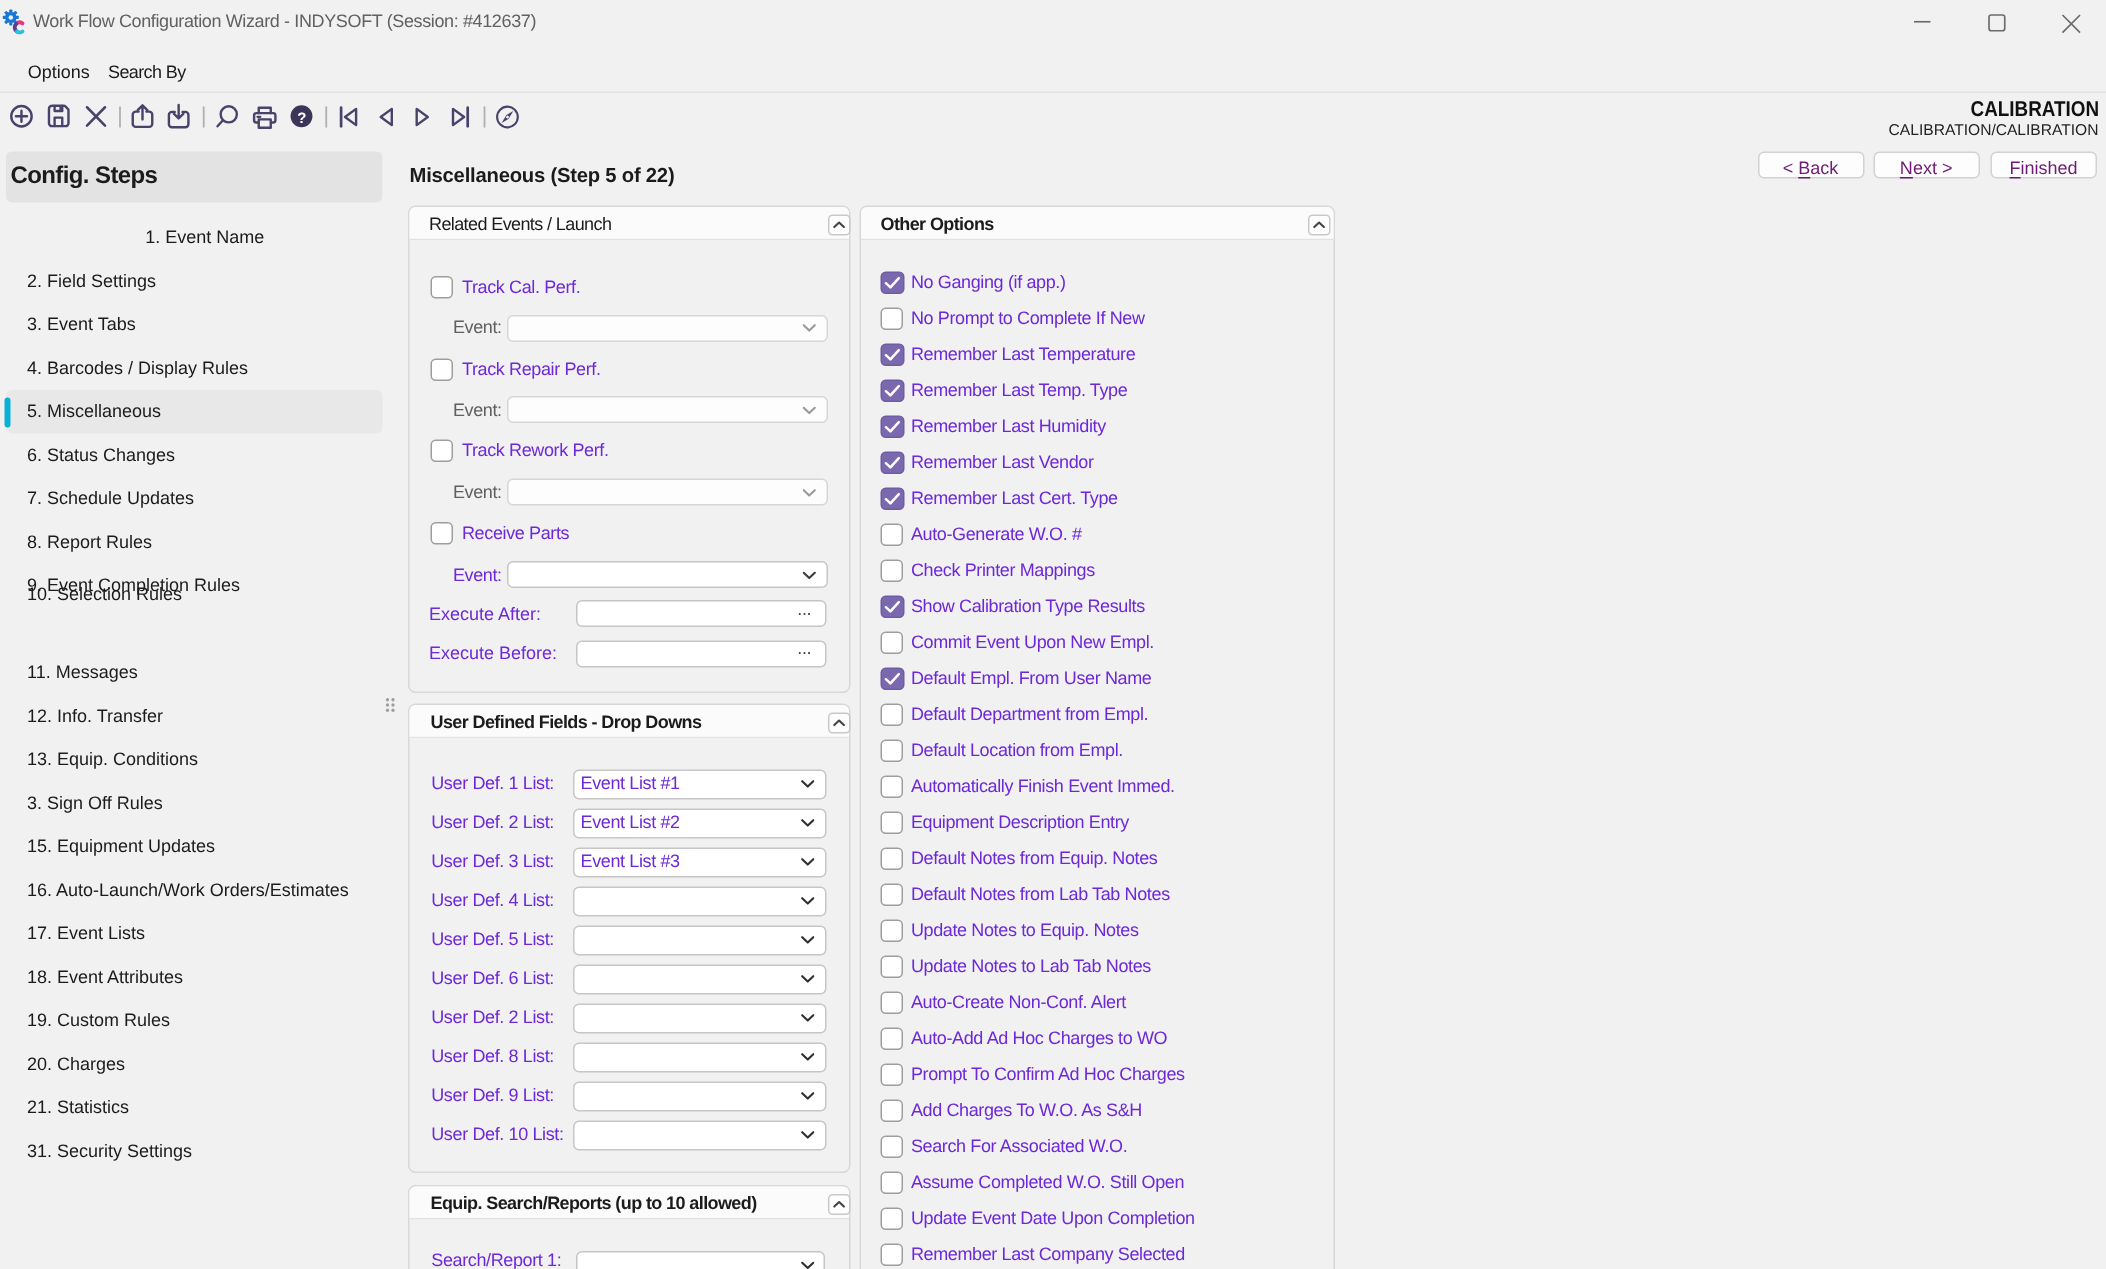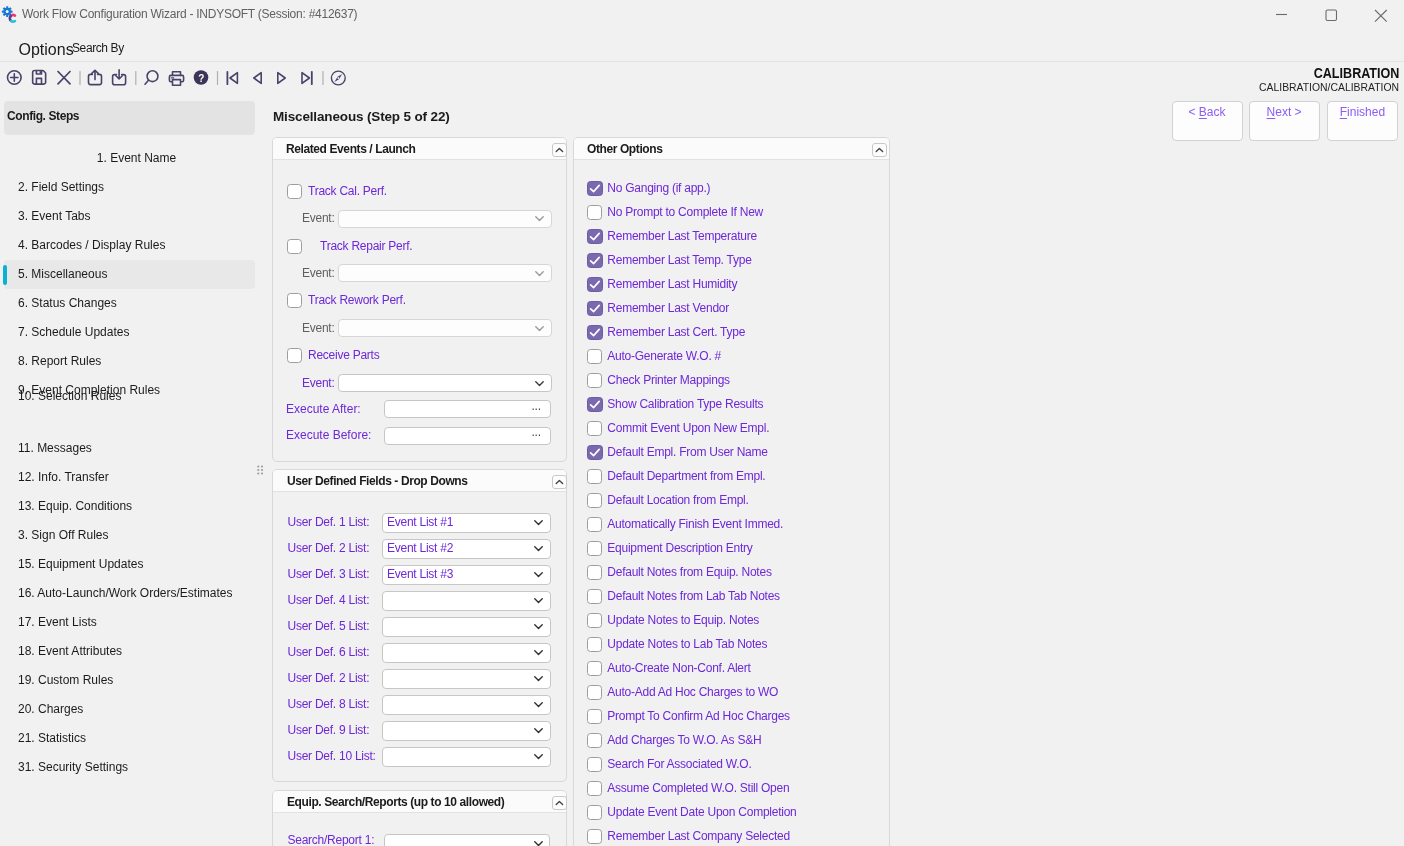"Options" div.ab { font-size: 16px -> 12px }
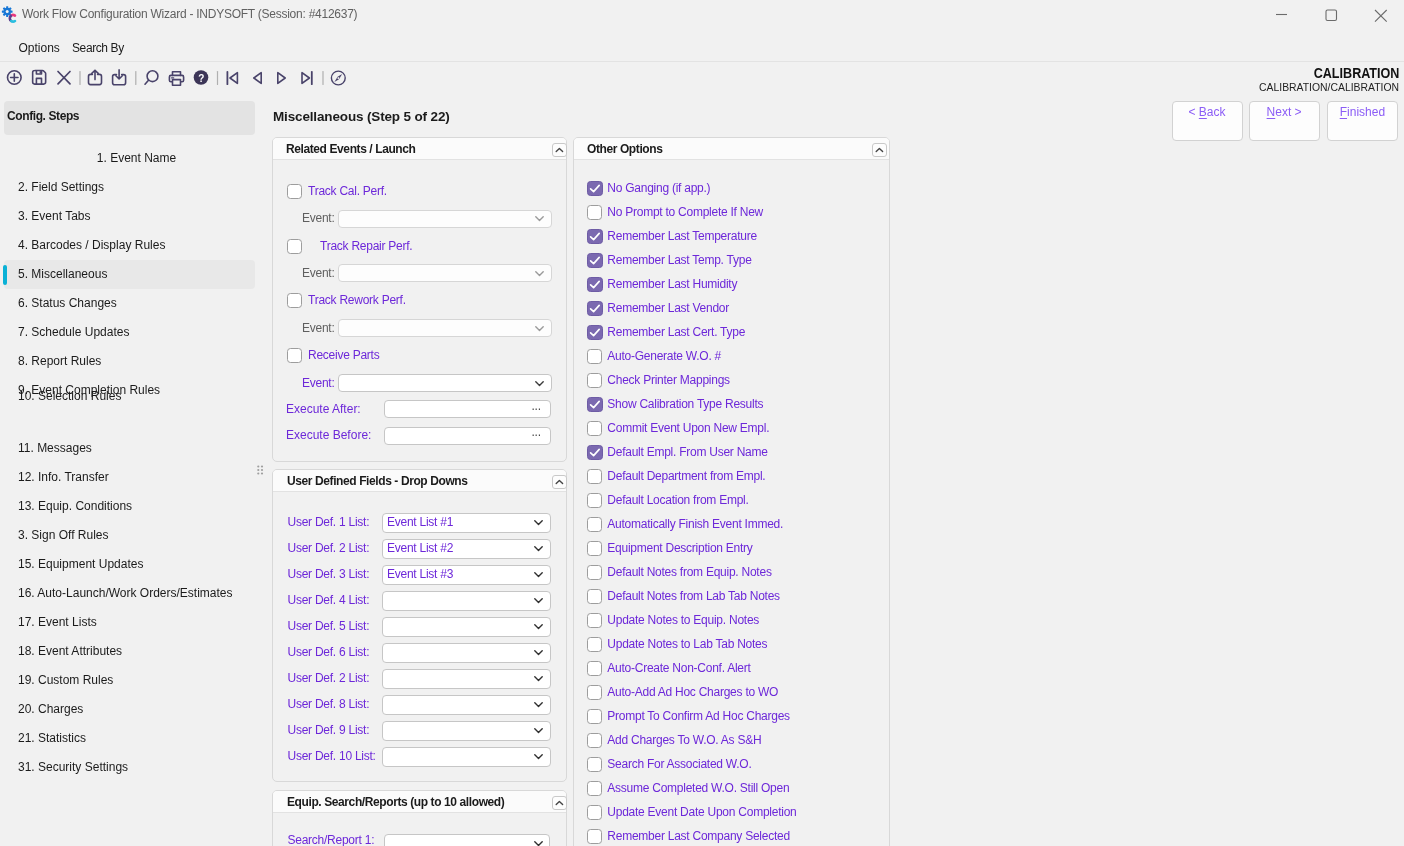"Config. Steps" div.ab { font-size: 12px -> 16px }
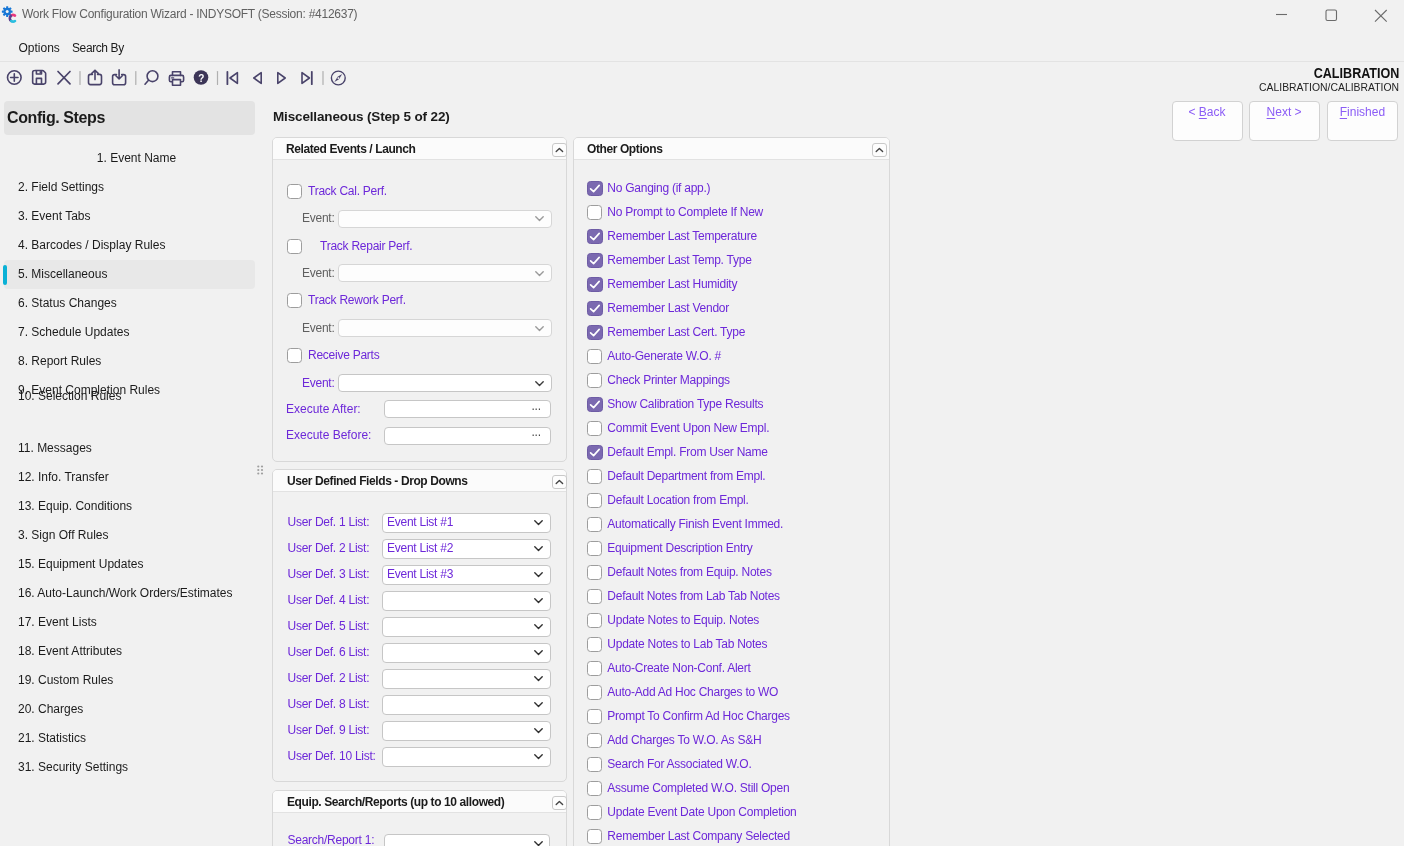"< Back" .btn { color: #8b5cf6 -> #701a75; height: 40px -> 18px }
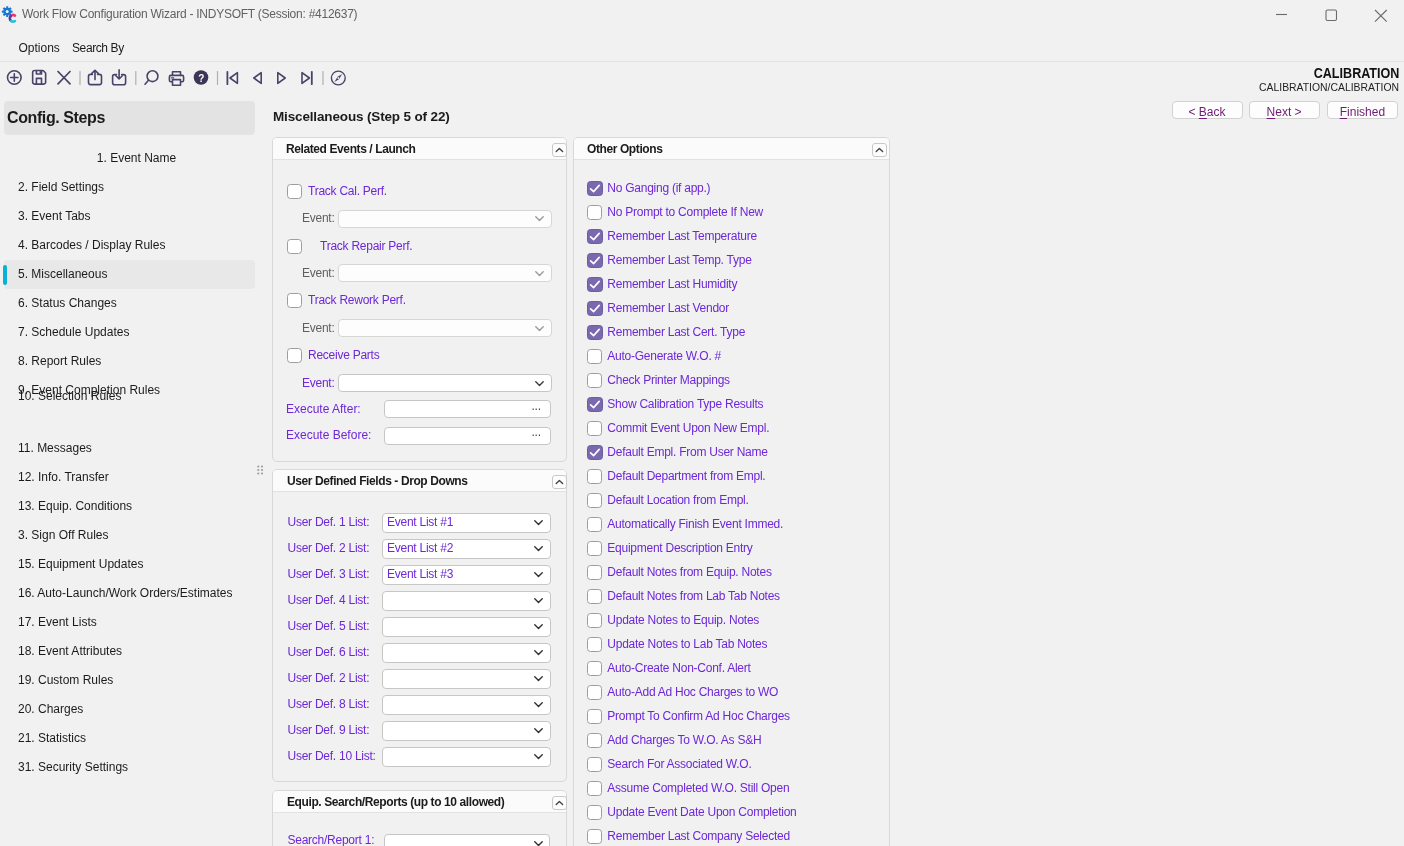"Related Events / Launch" div.ab { font-weight: bold -> normal }
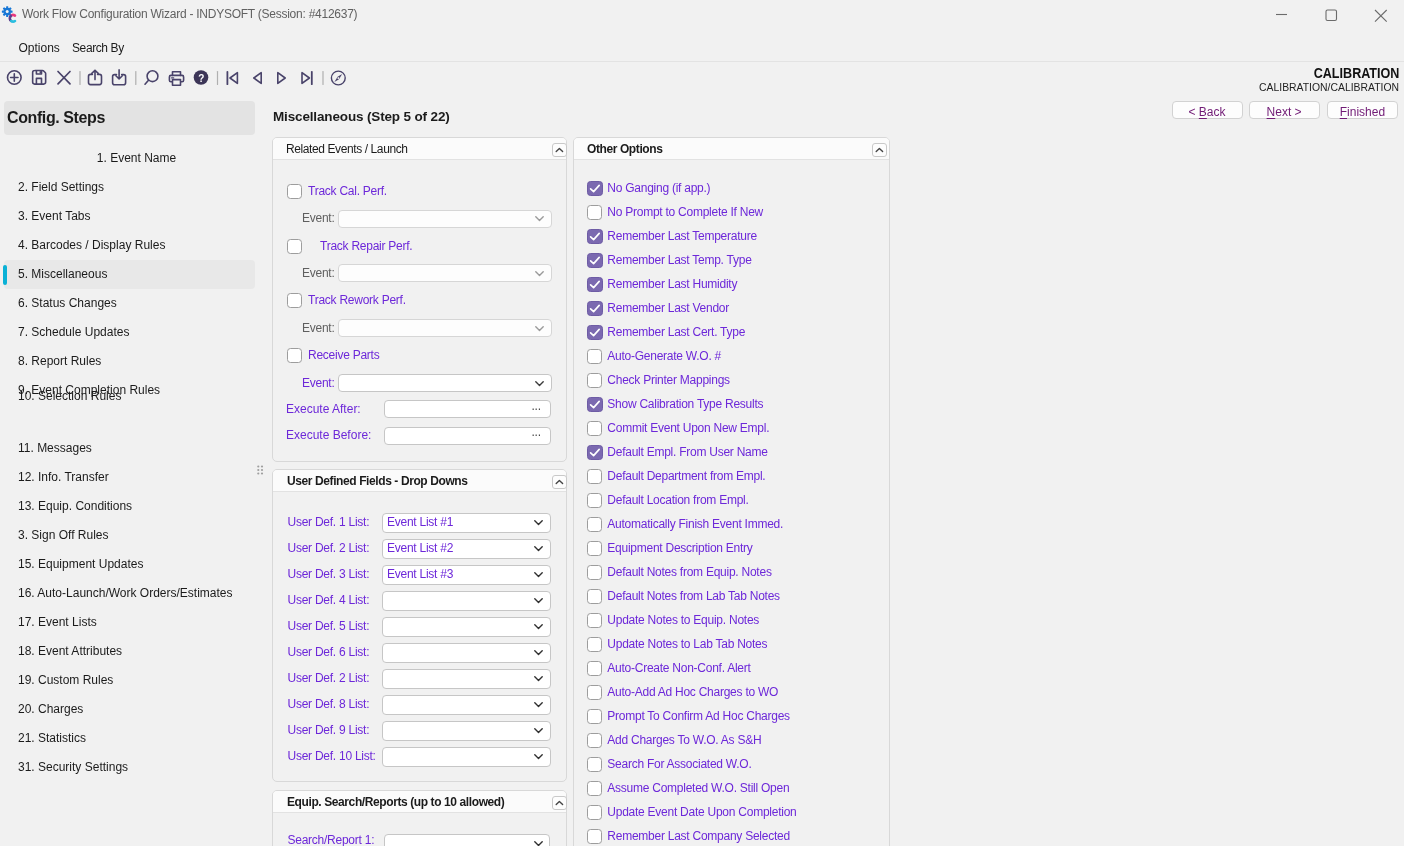"Track Repair Perf." div.lbl { margin-left: 12px -> none }
